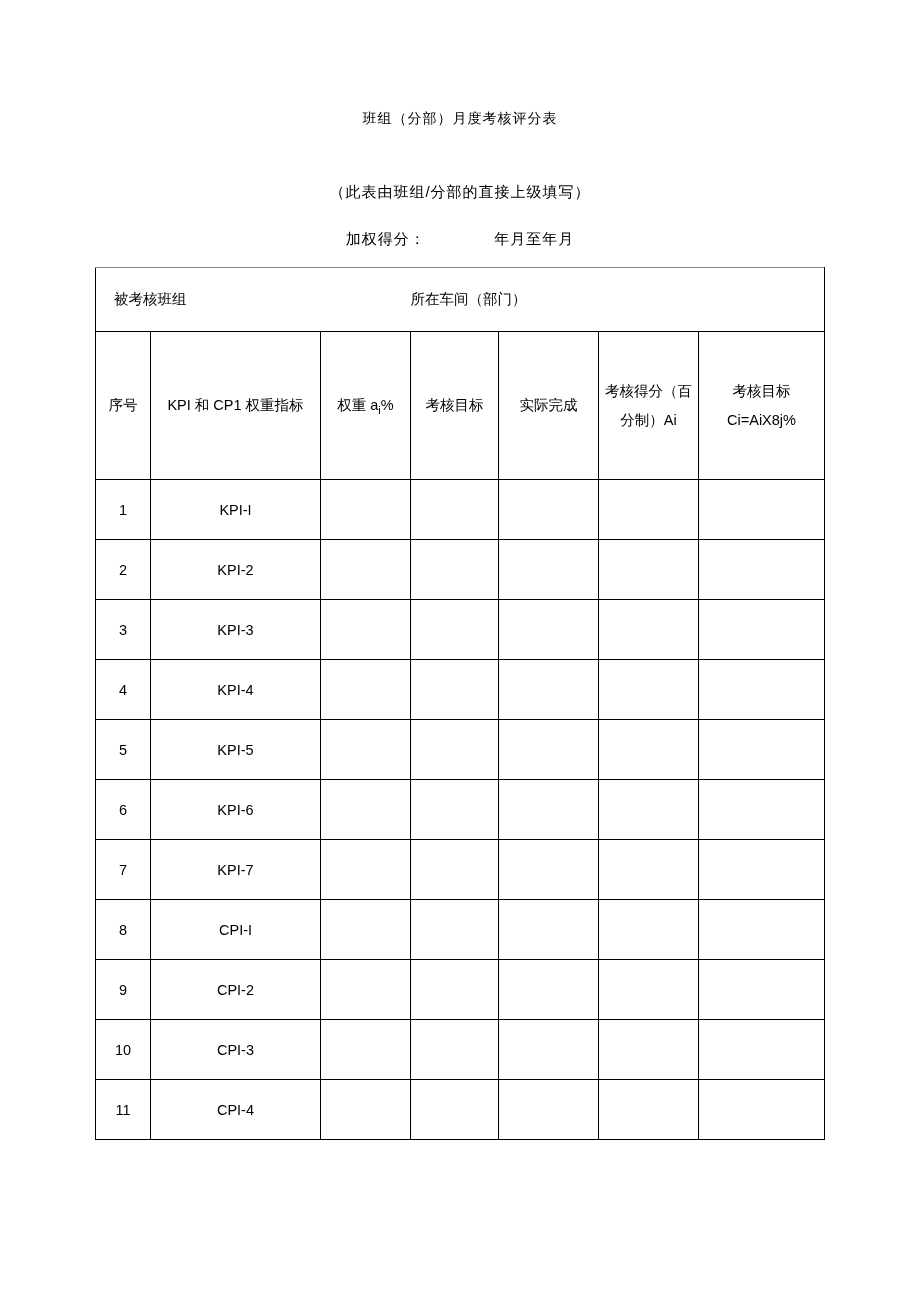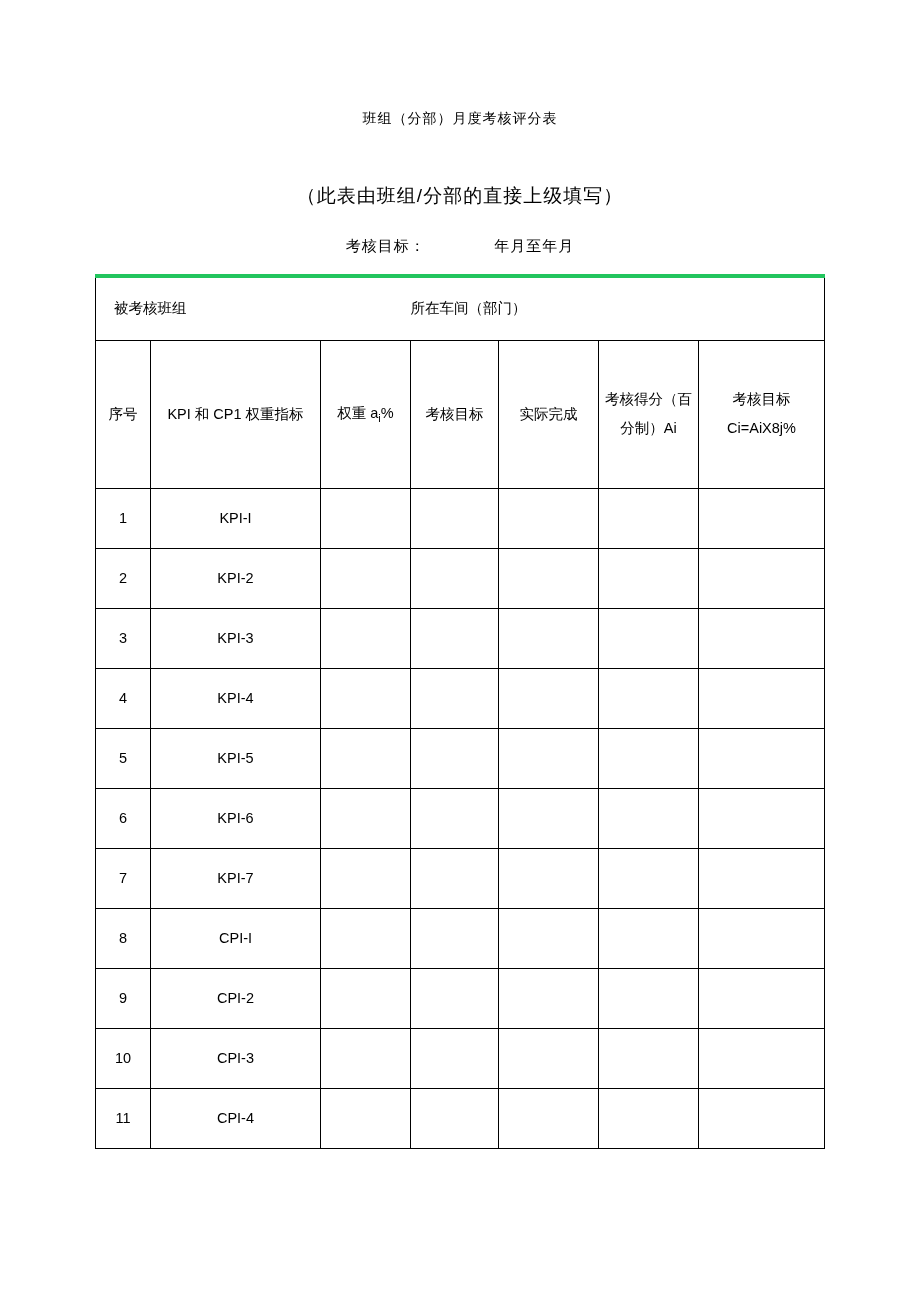"（此表由班组/分部的直接上级填写）" .subtitle { font-size: 19px -> 15px }
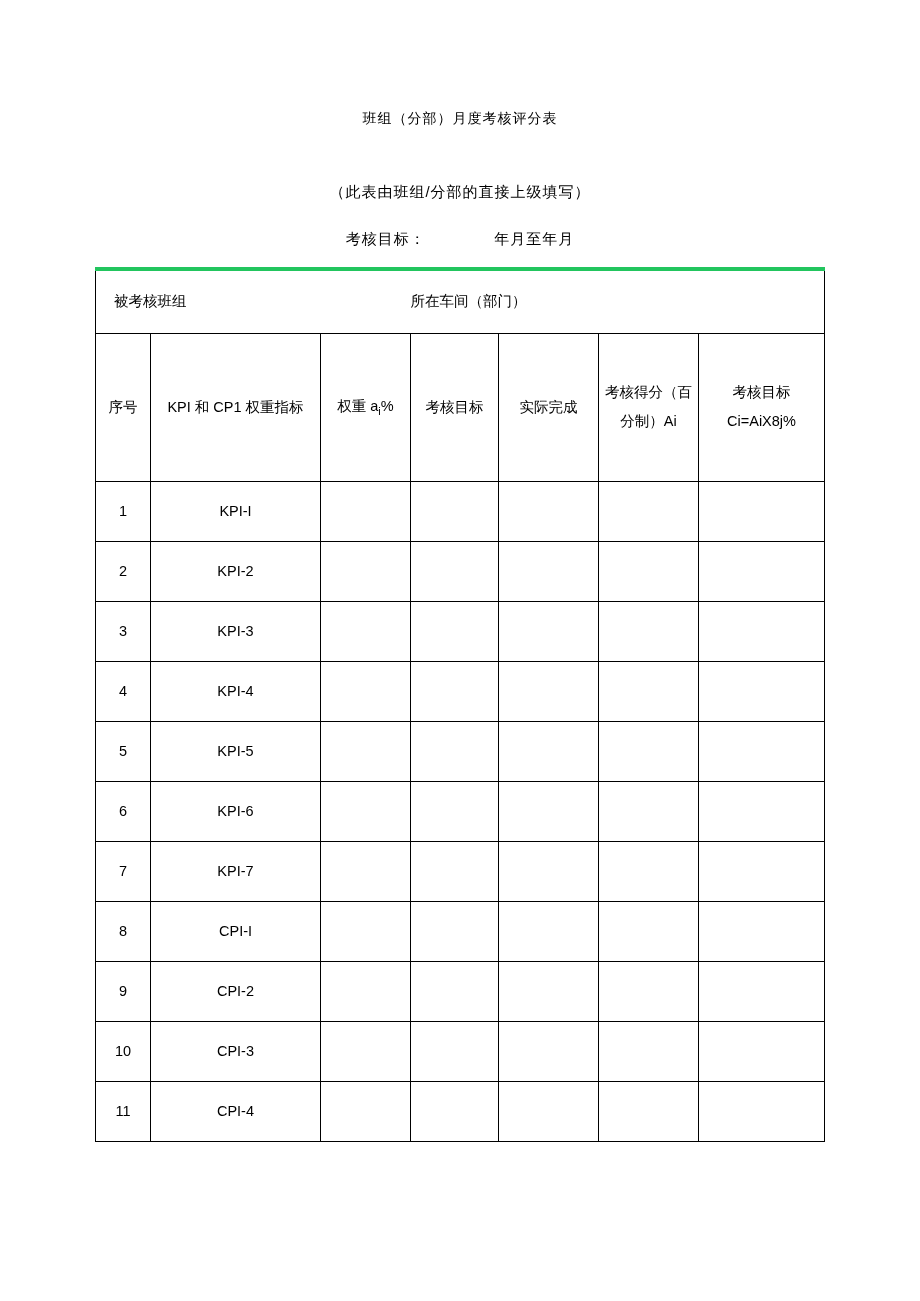"考核目标：" span { text: 考核目标 -> 加权得分 }
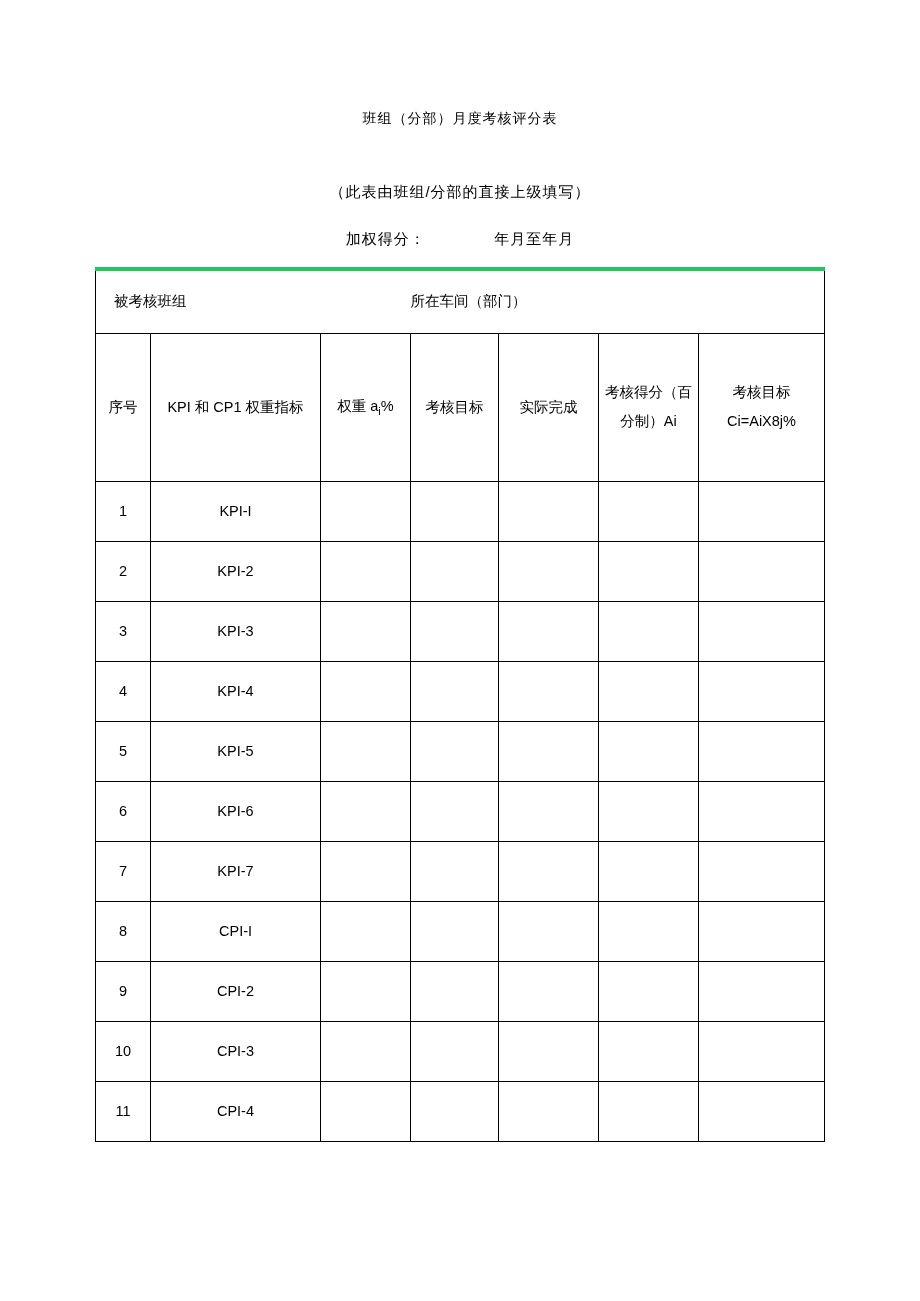"被考核班组" .info-row td { border-top: 4px solid #22c55e -> 1px solid #22c55e }
